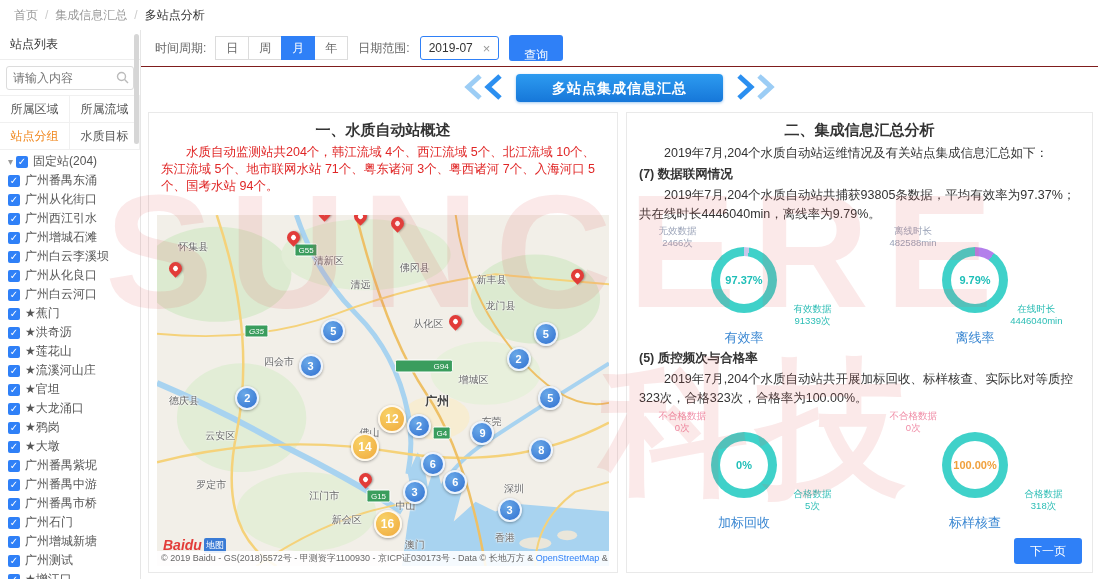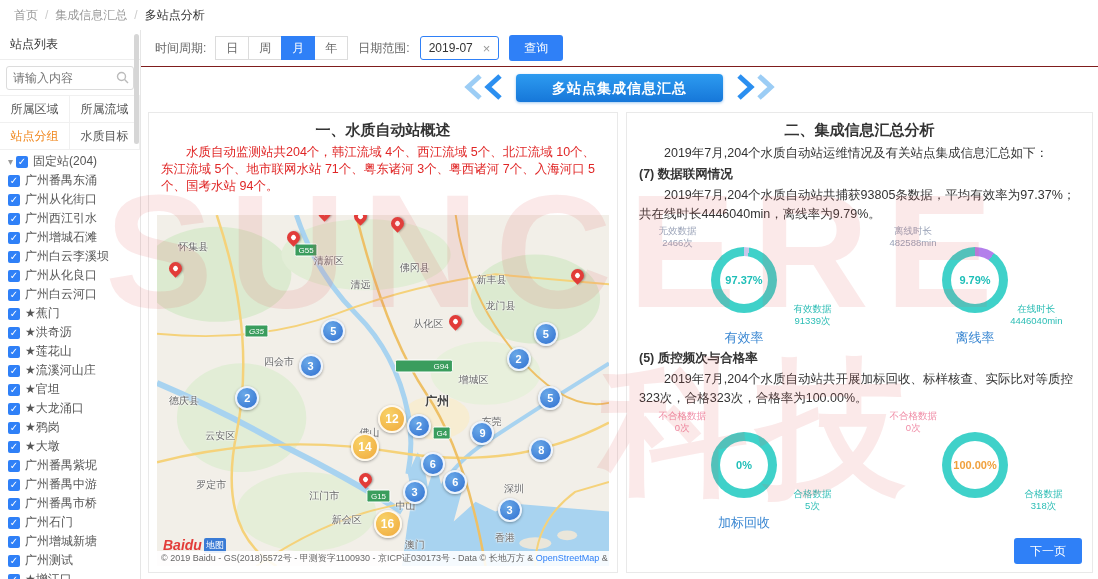"查询" .btn-query { padding: 4px 15px -> 12px 15px }
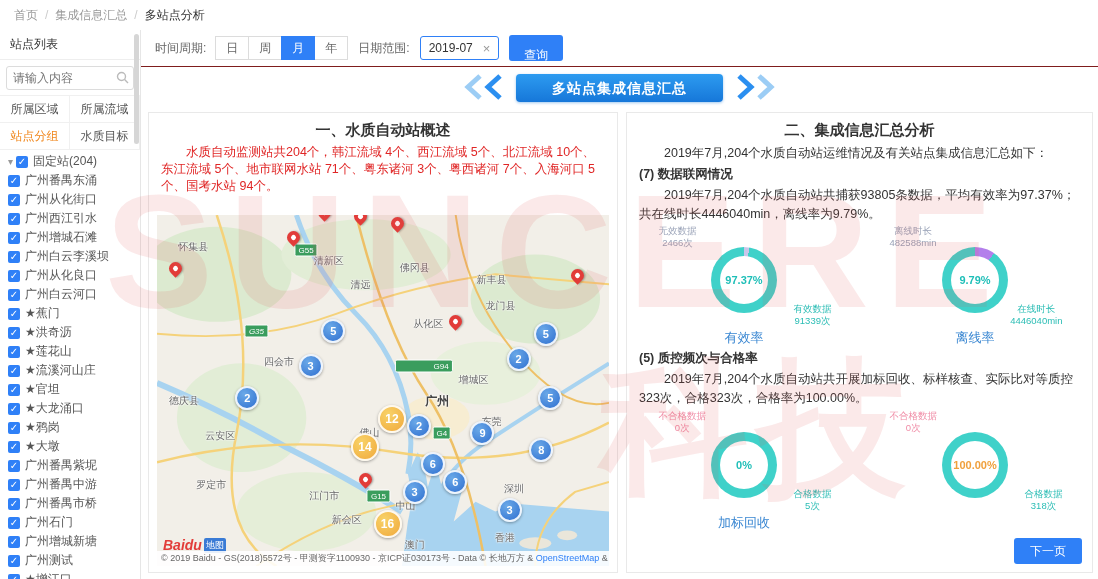"标样核查" div.d-title { html: none -> <div>标样核查</div> }
